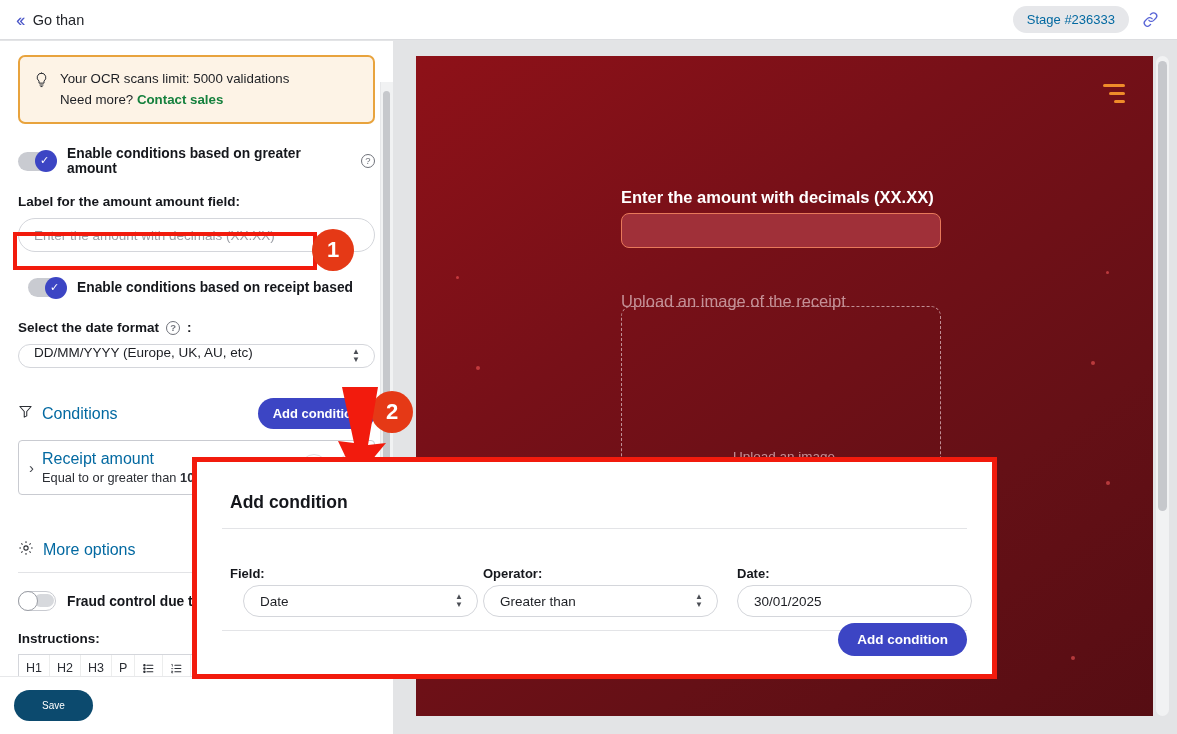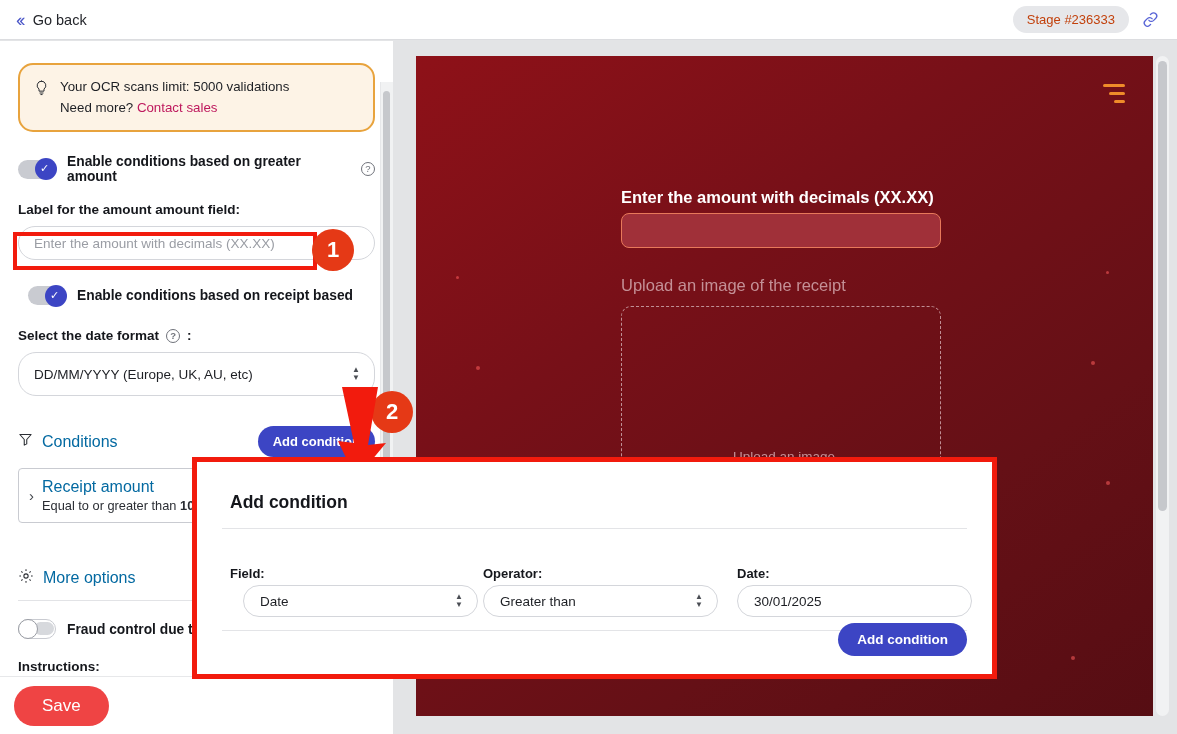"Go back" span.goback-label { text: back -> than }
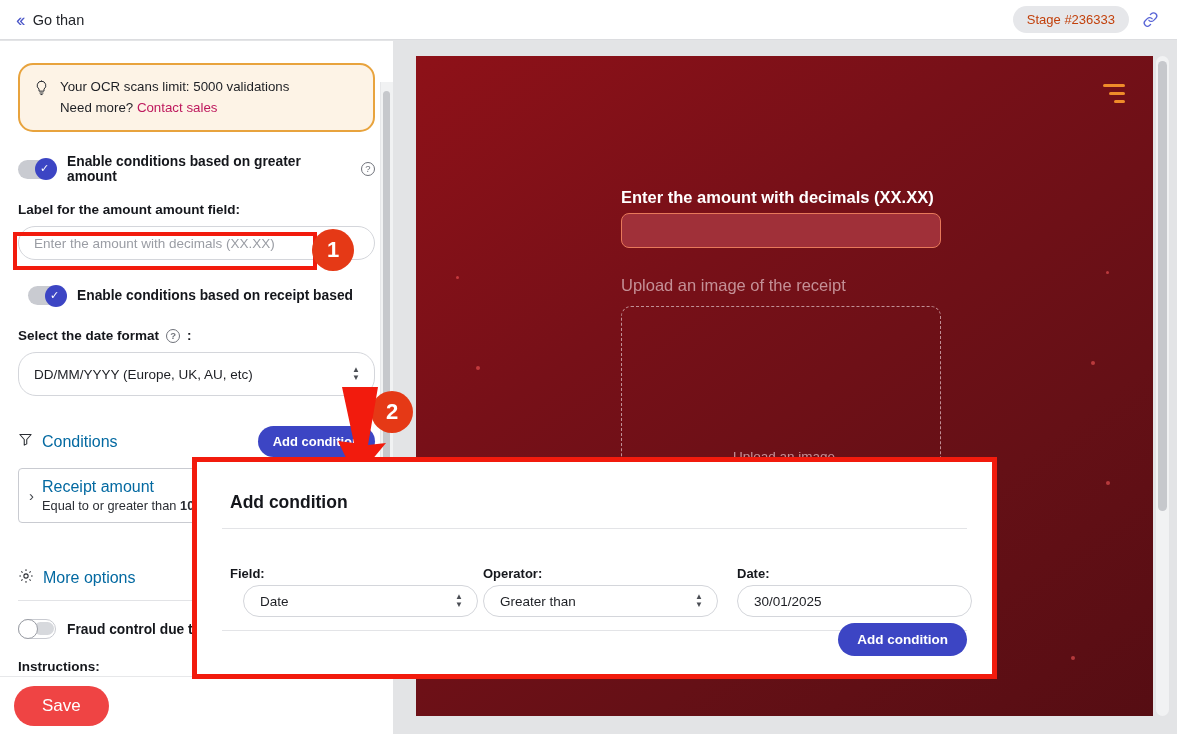"Stage #236333" .stage-badge { color: #c2410c -> #0369a1 }
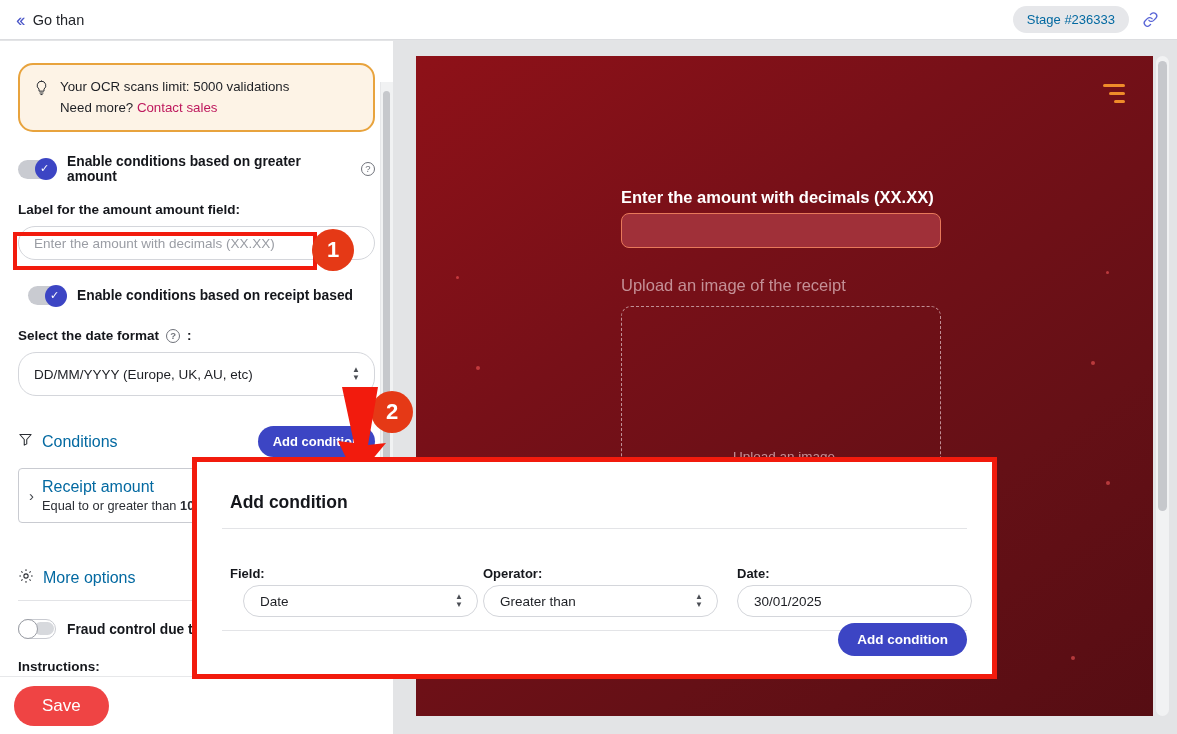"Your OCR scans limit: 5000" .notice { border-radius: 15px -> 7px; margin-top: 8px -> none }
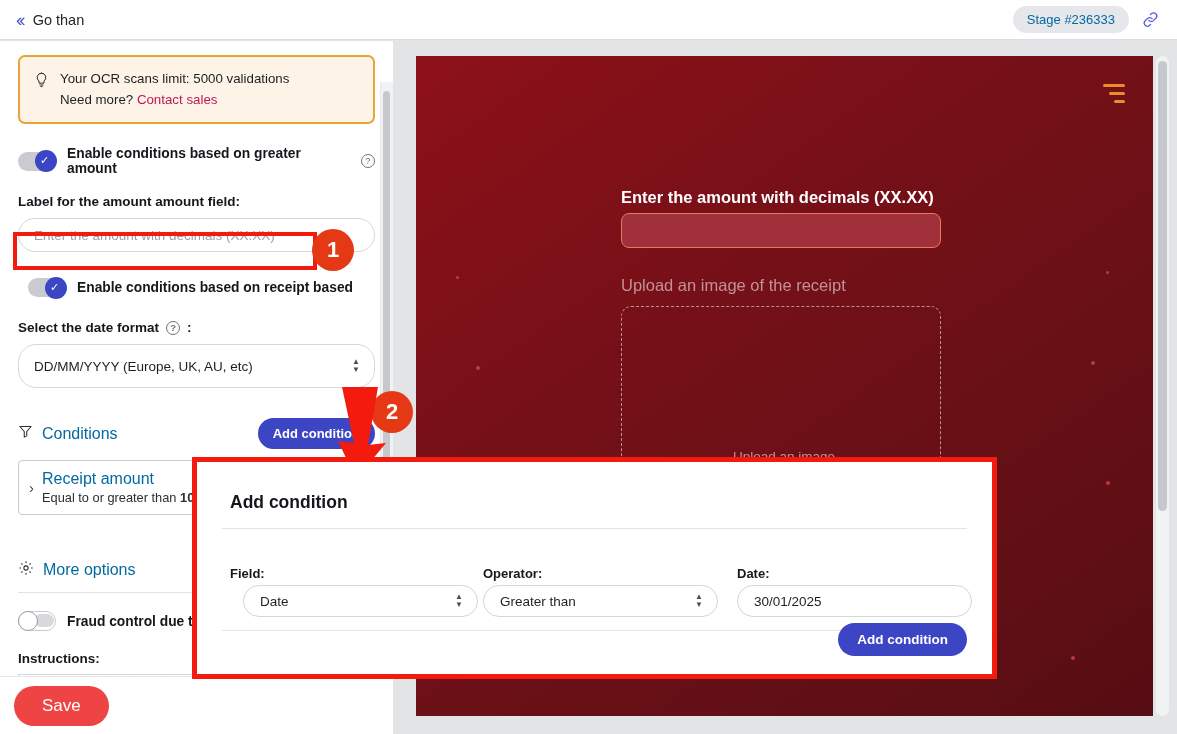"Contact sales" .notice-link { color: #be185d -> #15803d; font-weight: none -> bold }
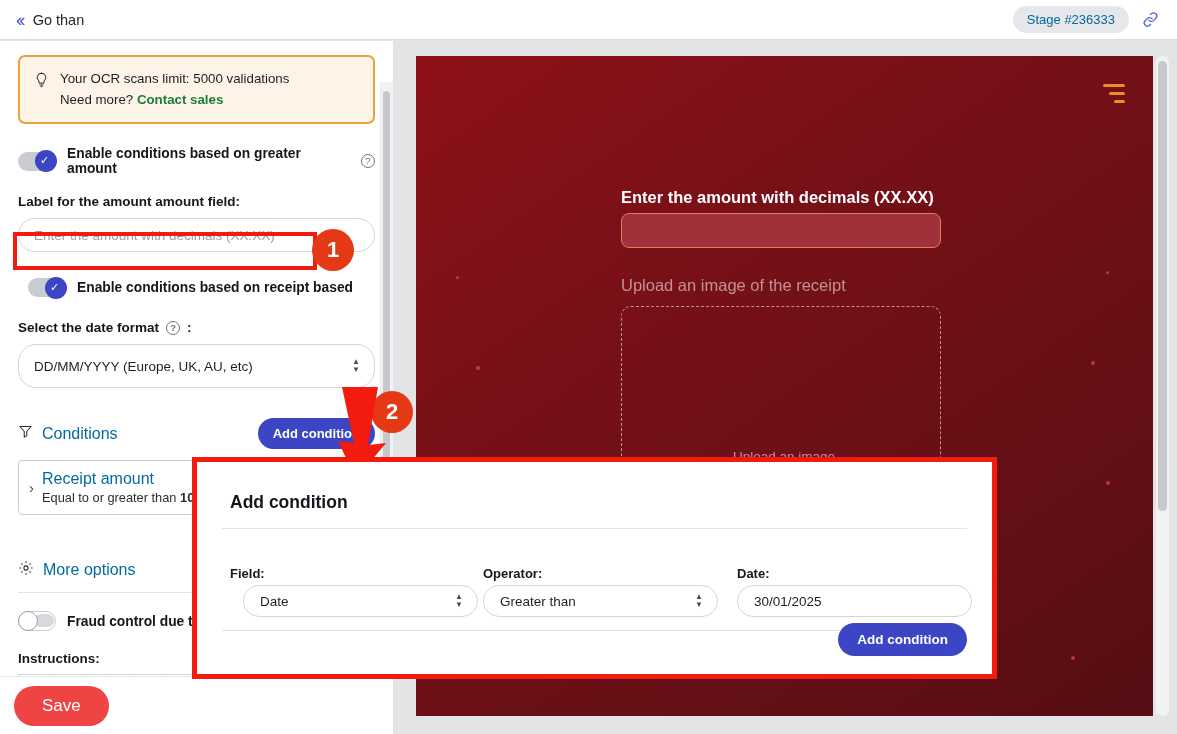"Upload an image of the" div.p-sublabel { top: 220px -> 236px }
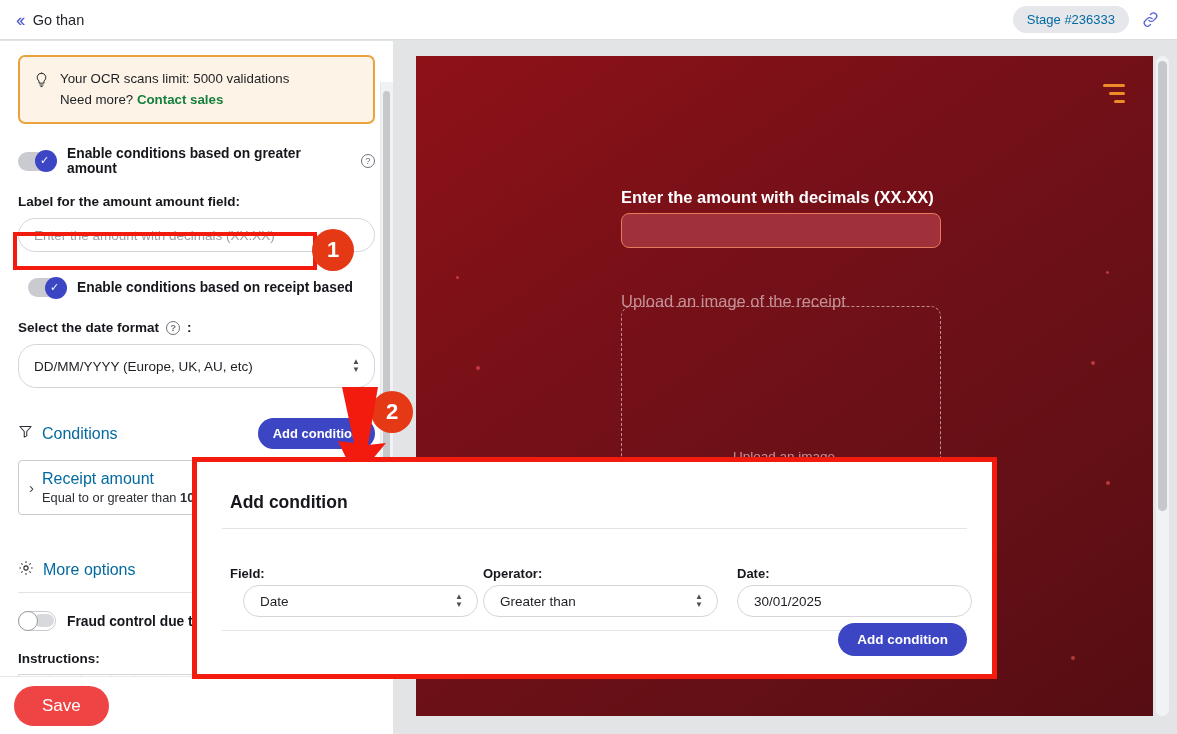"DD/MM/YYYY (Europe, UK, AU, etc)" .pill-select { align-items: center -> flex-start; height: 44px -> 24px }
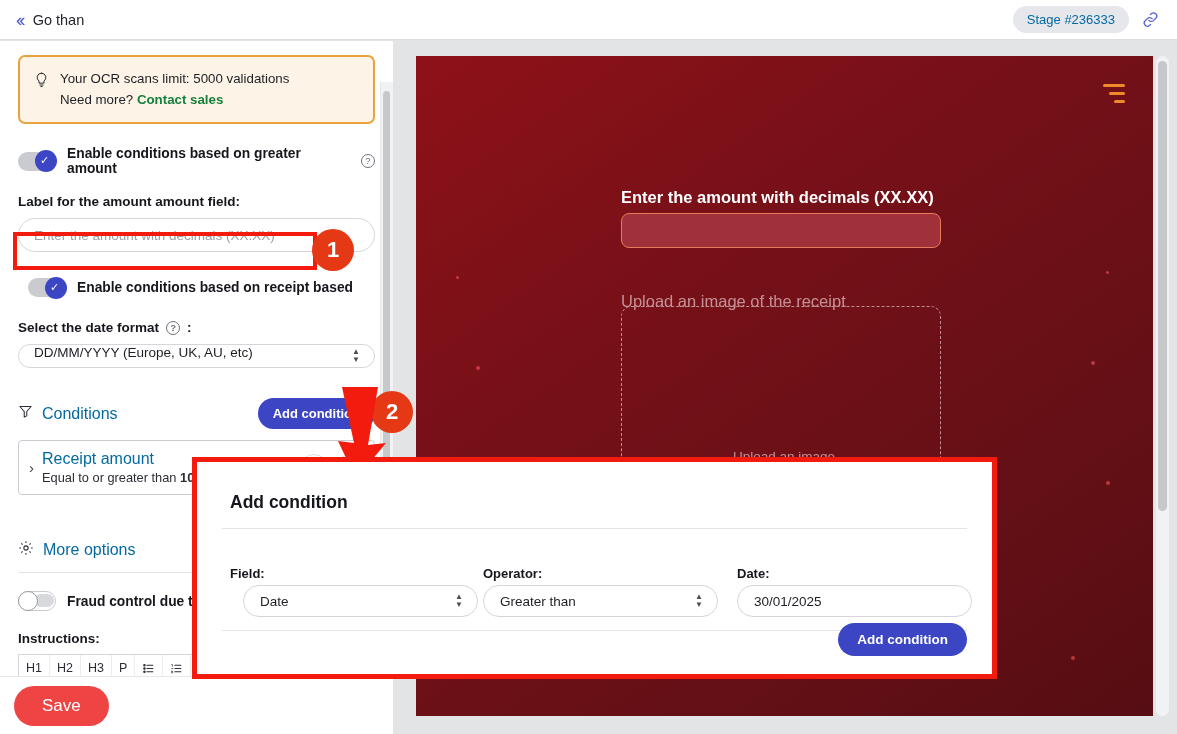"Save" .save-btn { background: #ef4444 -> #0c4a6e; font-size: 17px -> 10px }
